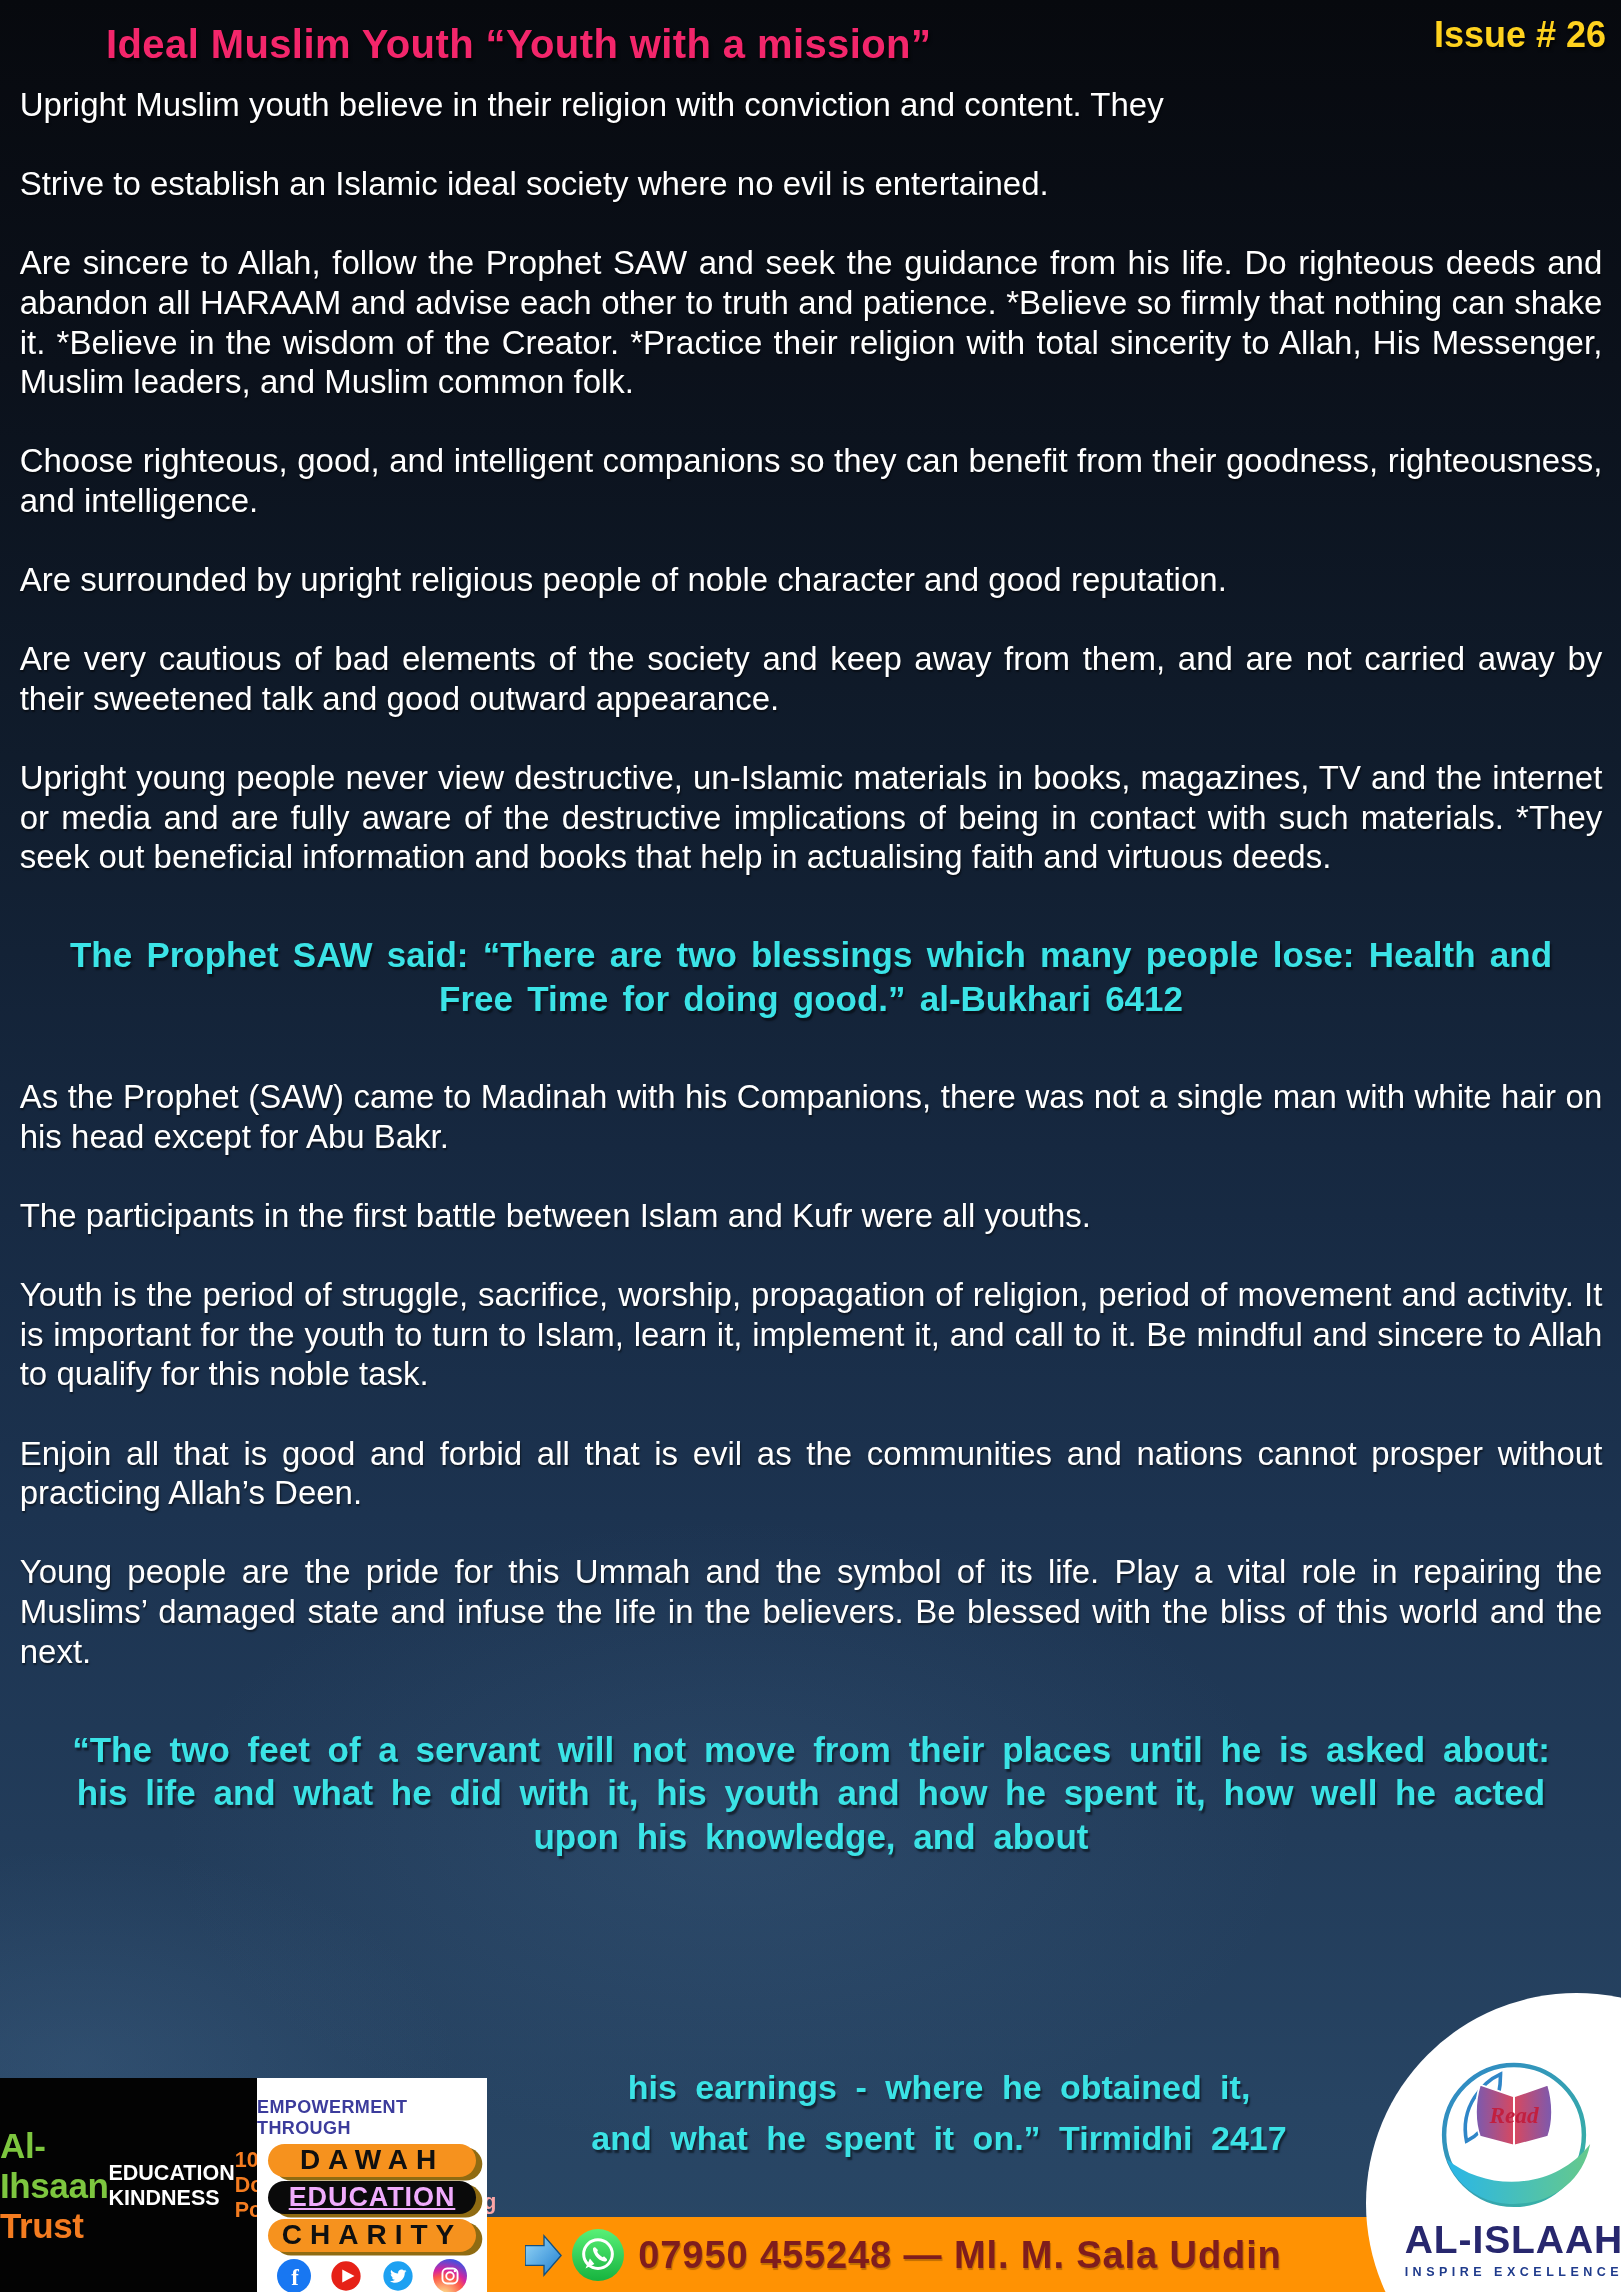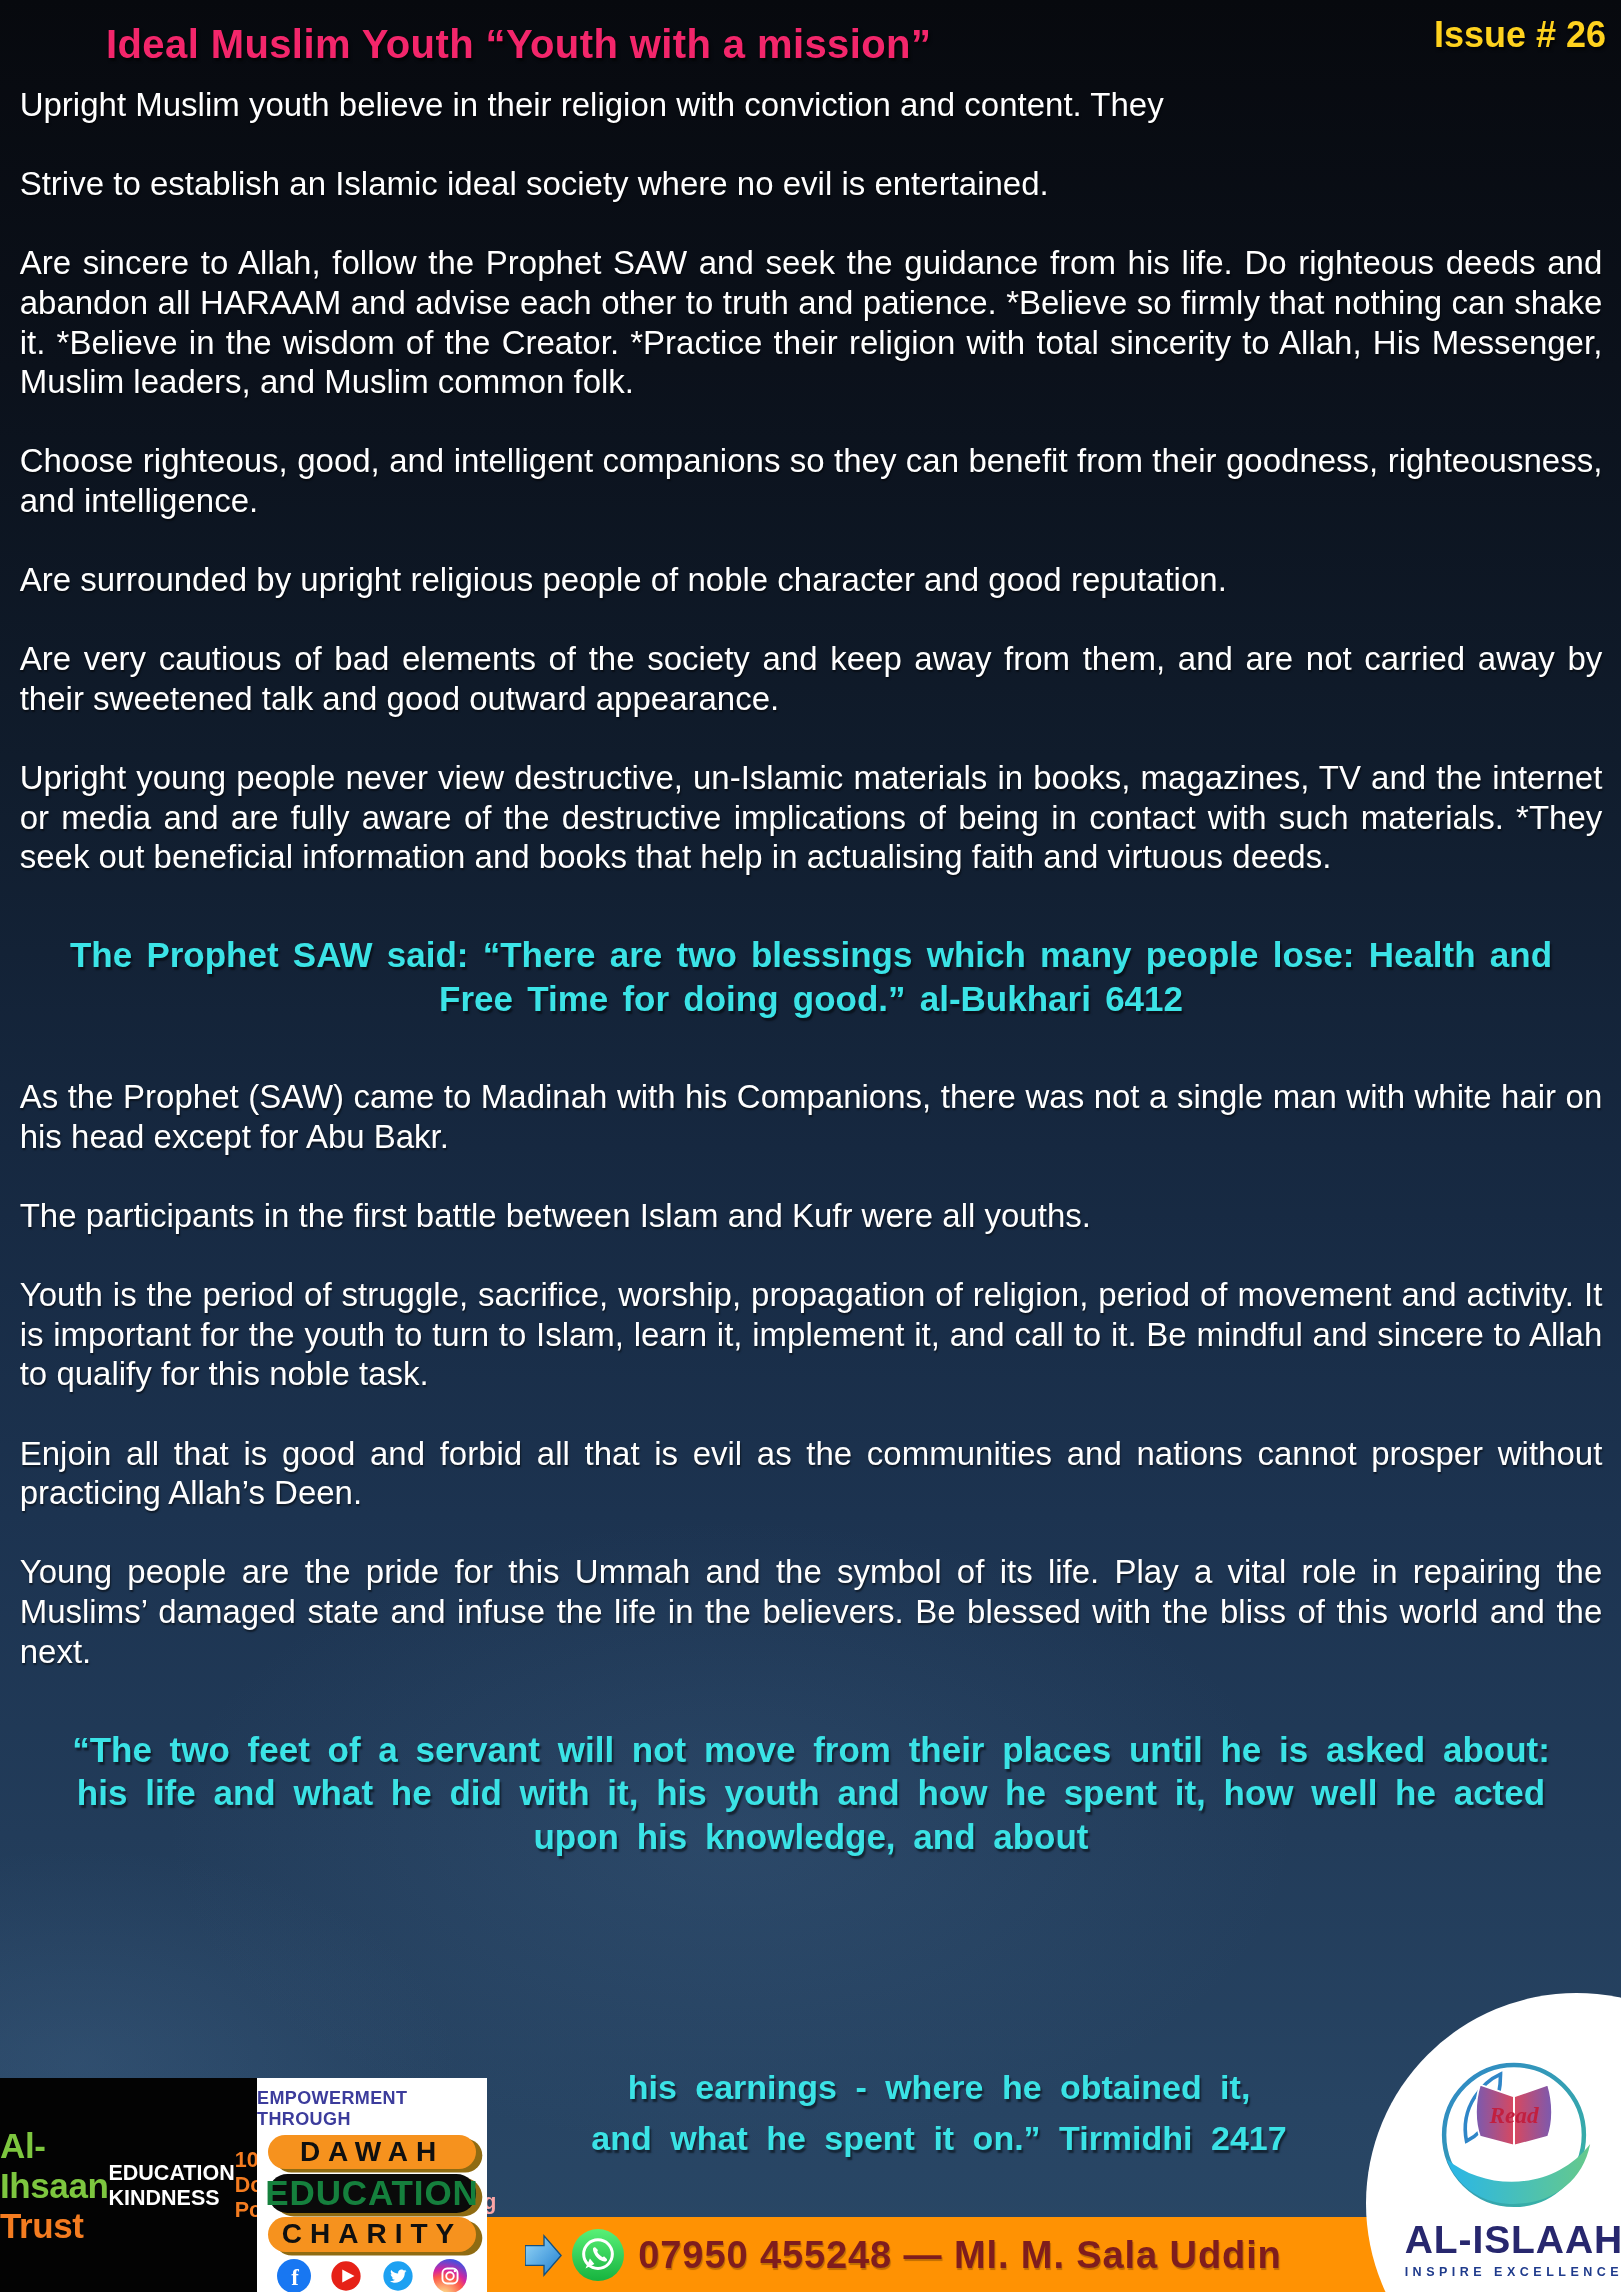"EMPOWERMENT THROUGH" .f-mid { padding-top: 10px -> 19px }
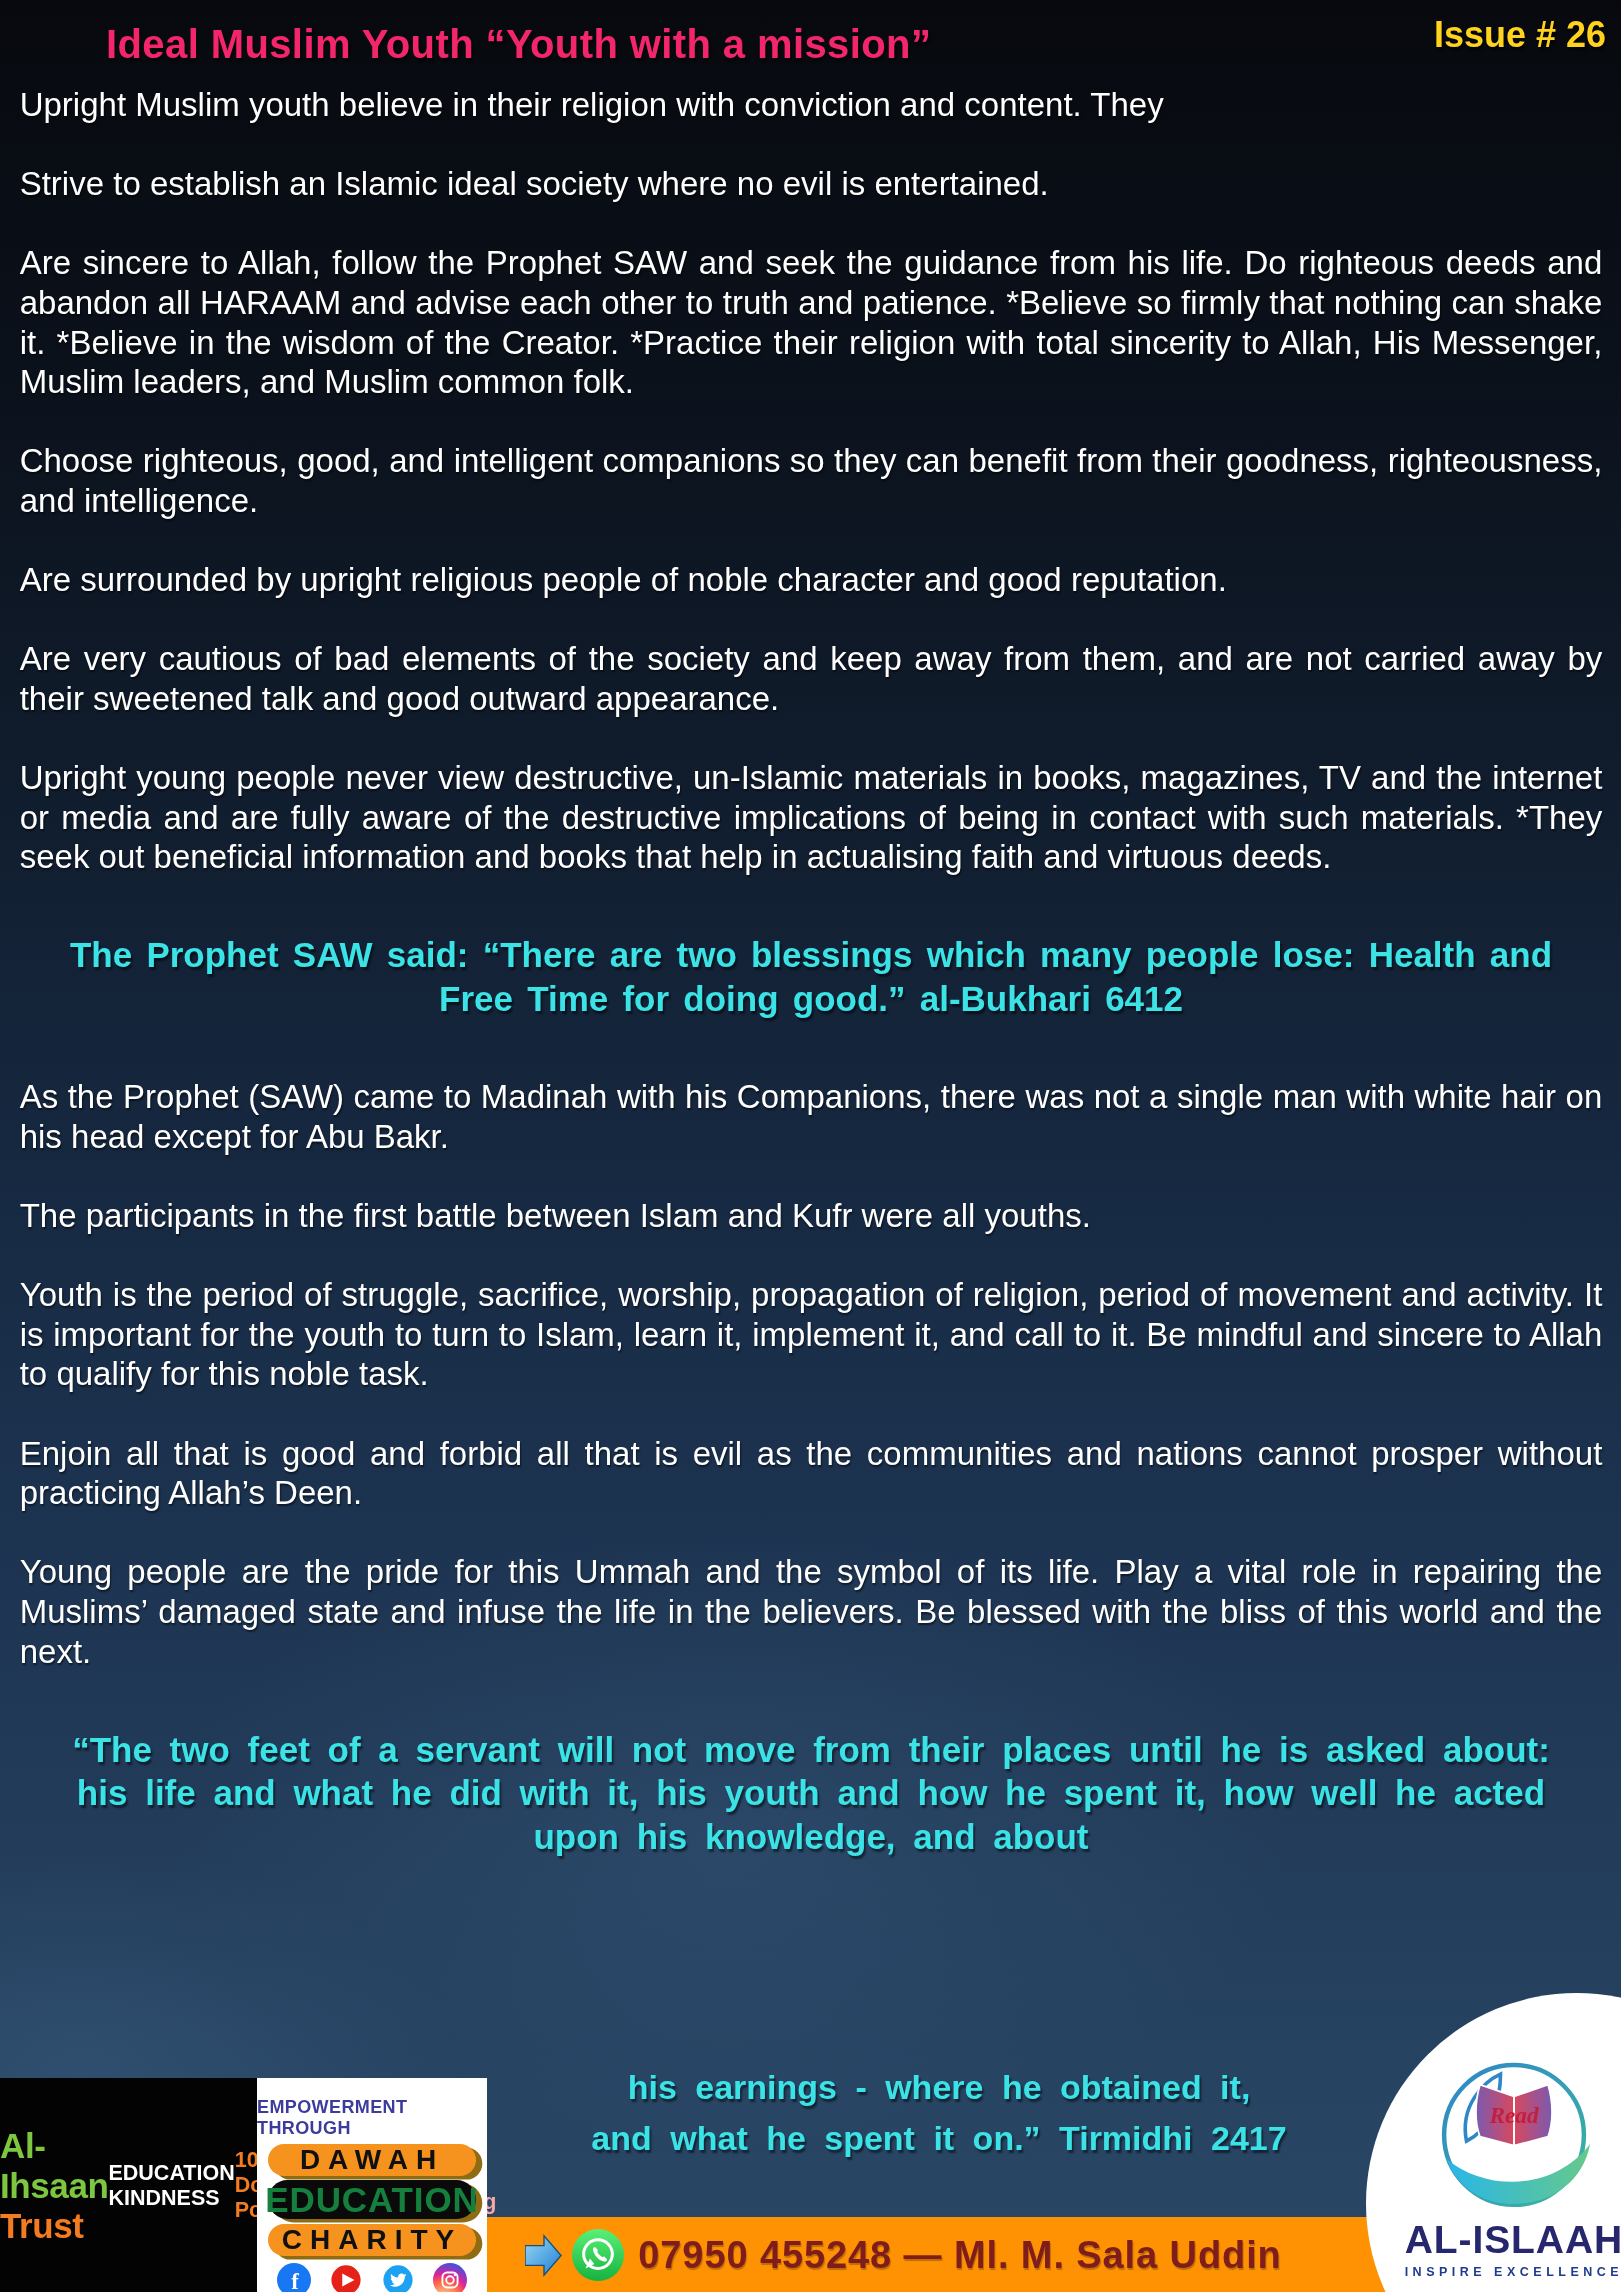"EDUCATION" .pill.black { color: #15803d -> #f0abfc; font-size: 35px -> 27px; text-decoration: none -> underline }
